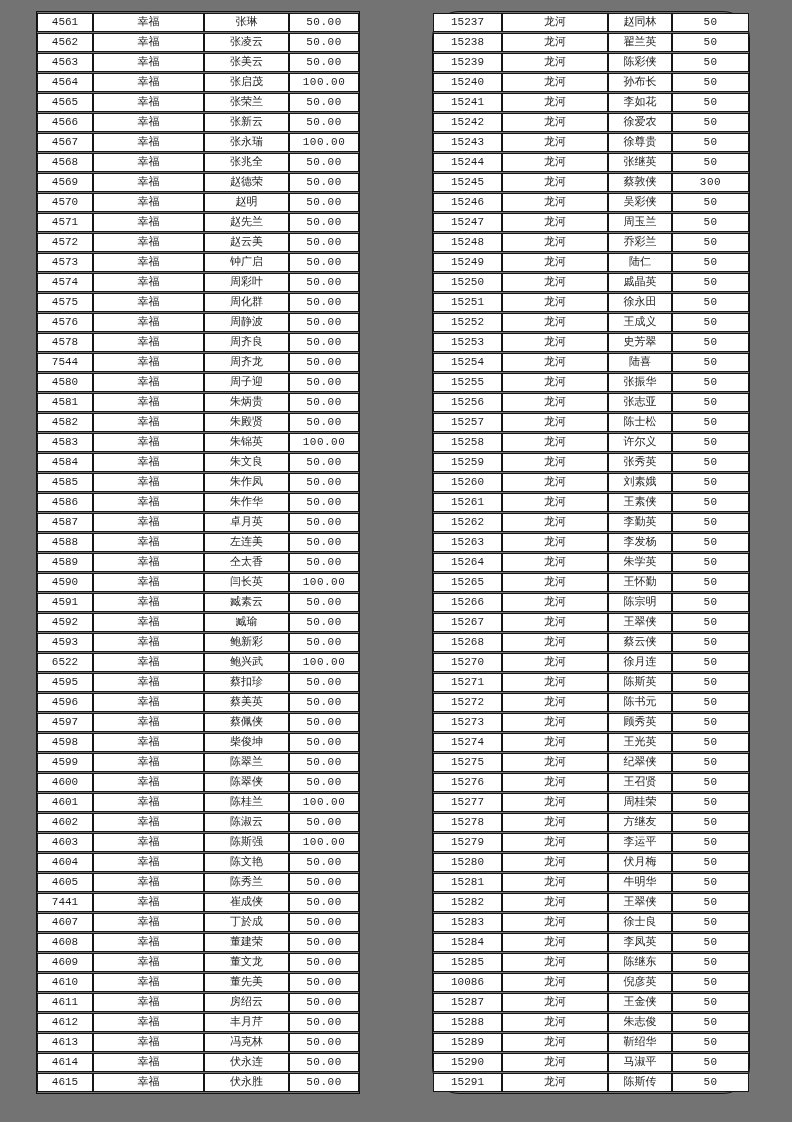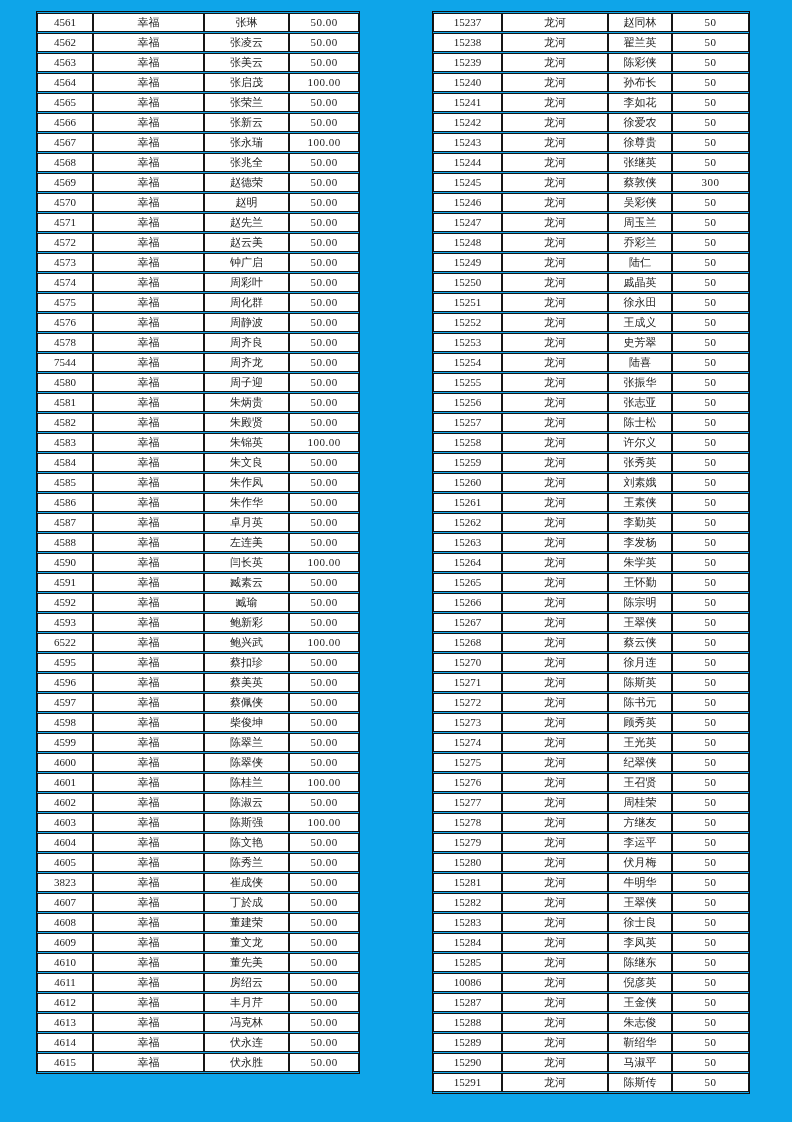"4561" .page { background: #0ea5e9 -> #737373; font-family: none -> Liberation Mono, monospace }
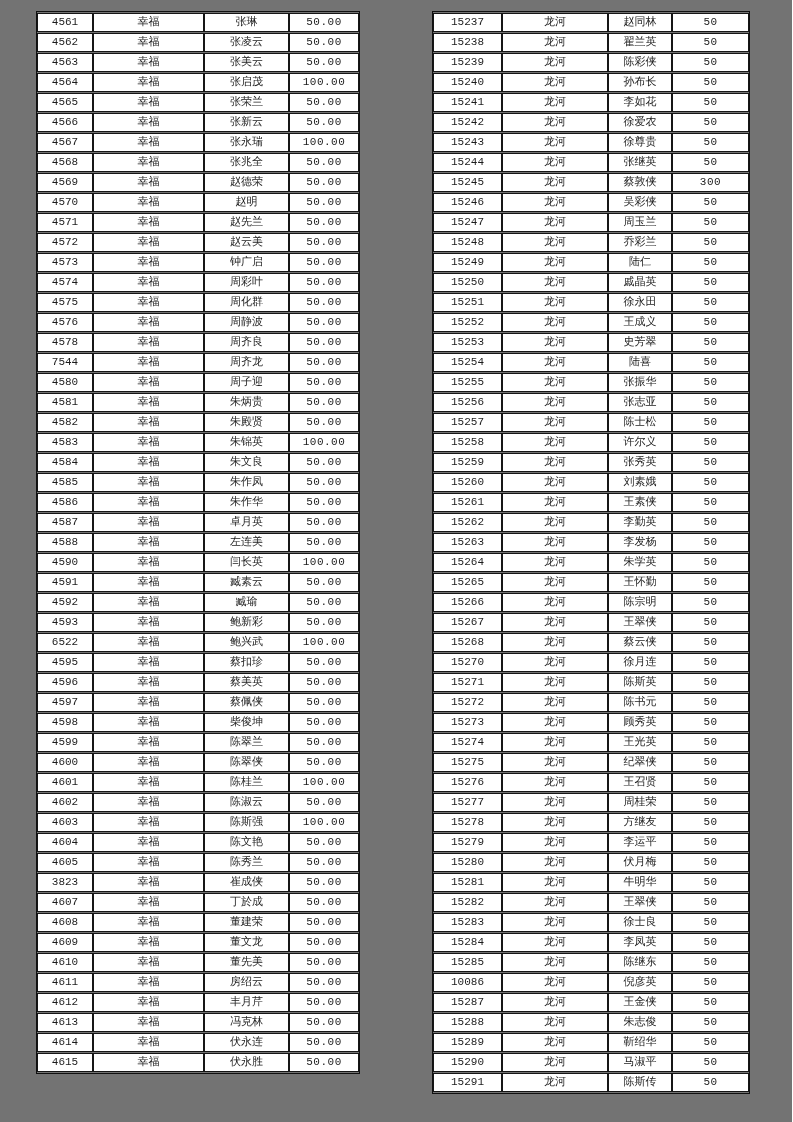"15237" table.roster.right { border-radius: none -> 27px }
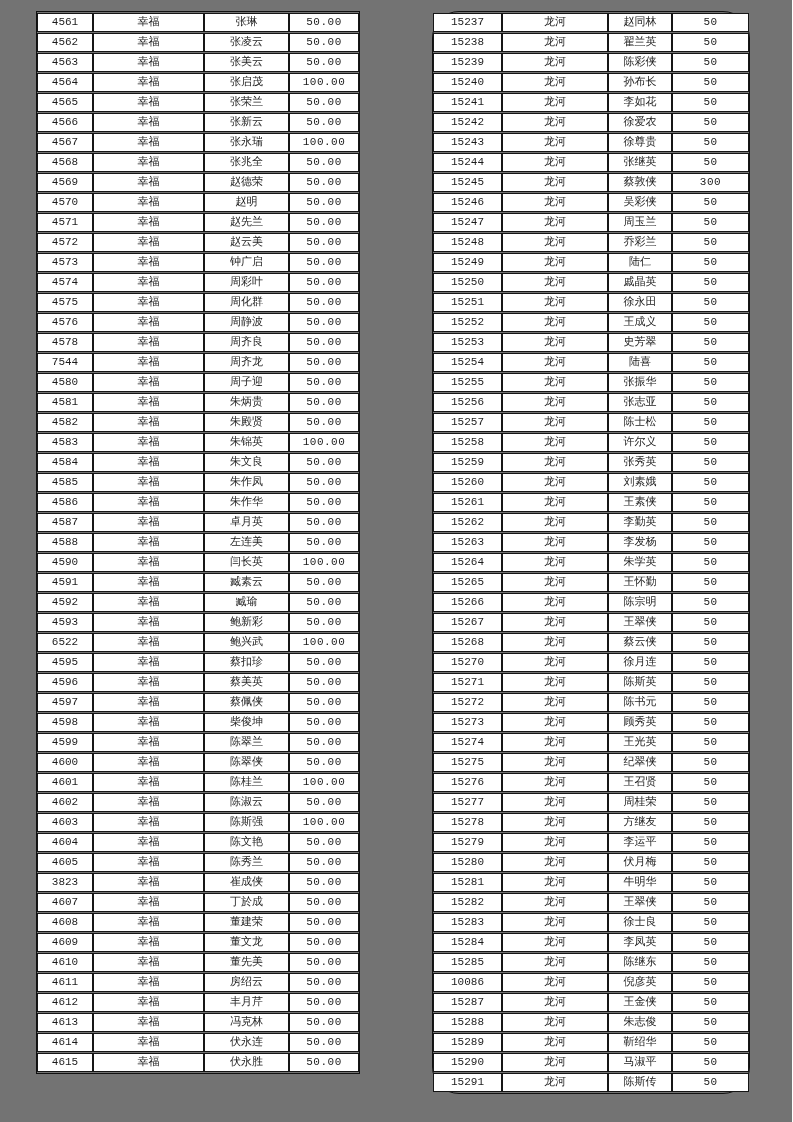"4589" tr { html: none -> <tr> <td>4589</td> <td>幸福</td> <td>仝太香</td> <td>50.00</td> </tr> }
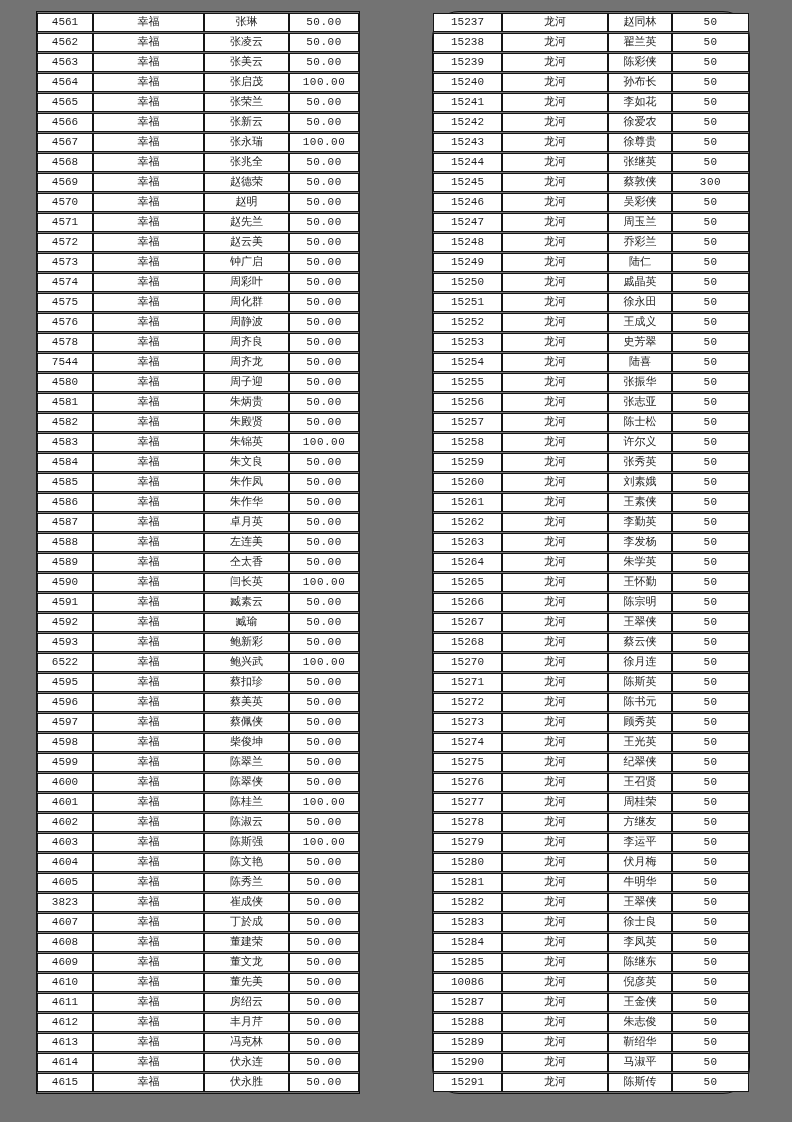"3823" td.c0 { text: 3823 -> 7441 }
